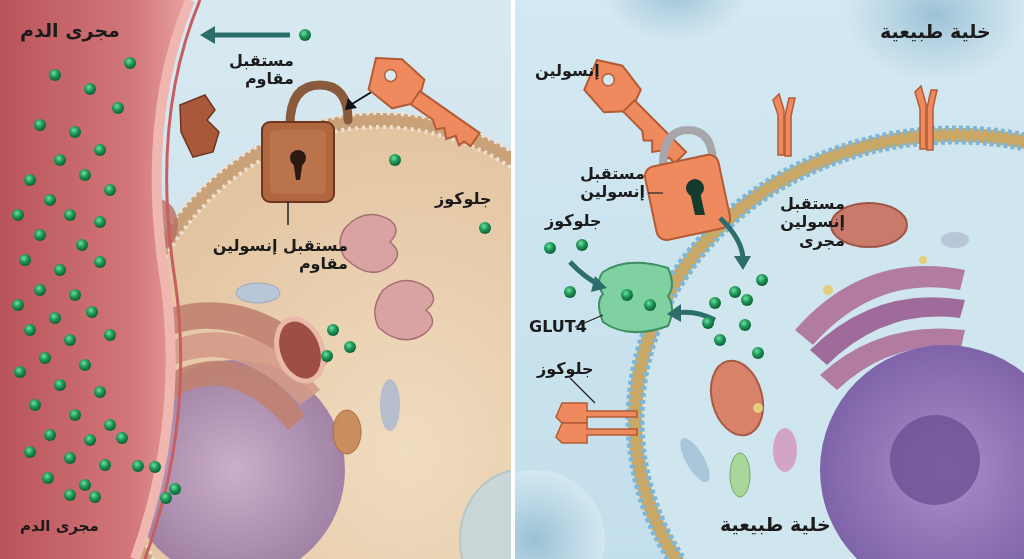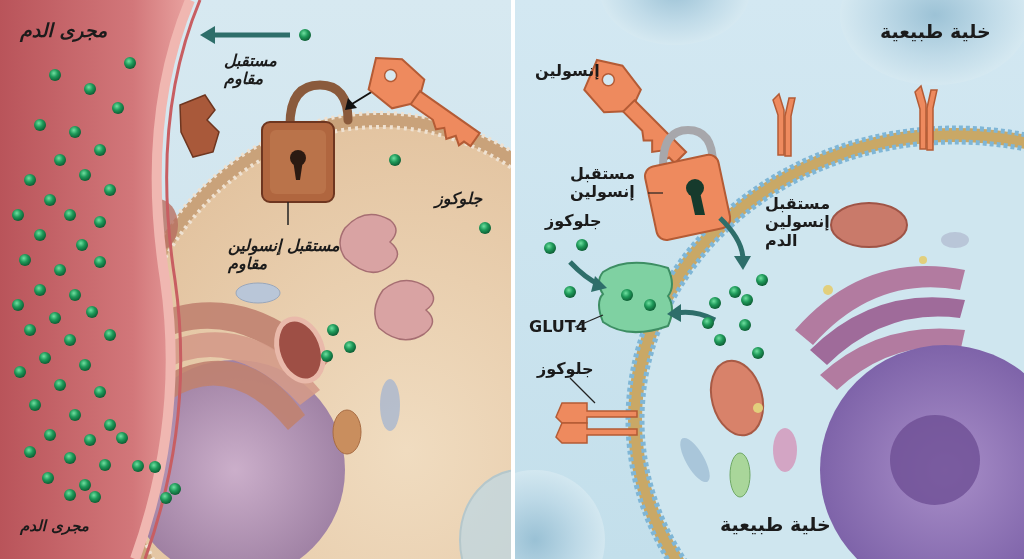"مجرى الدم" .panel-left { font-style: italic -> none }
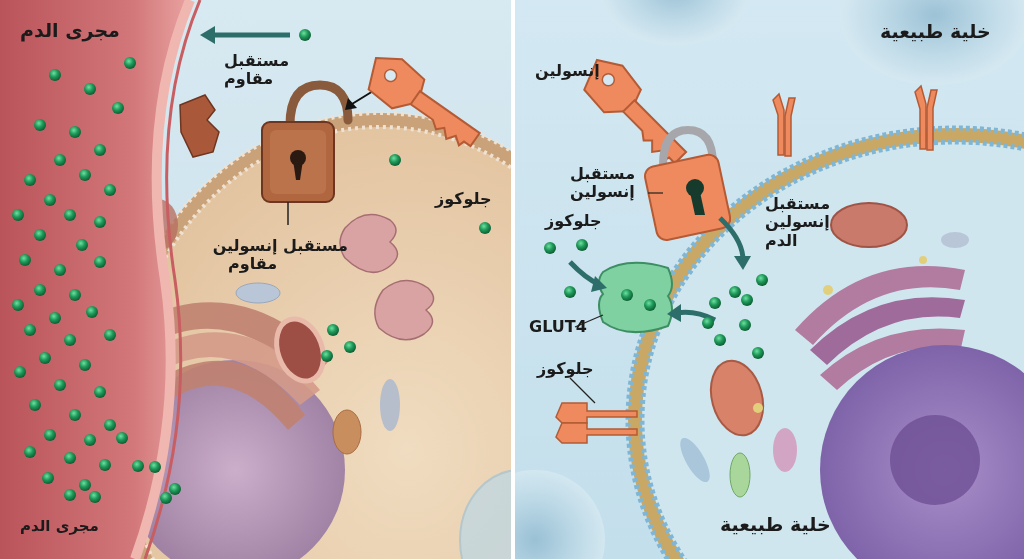"مستقبل" .lbl.center { text-align: left -> right }
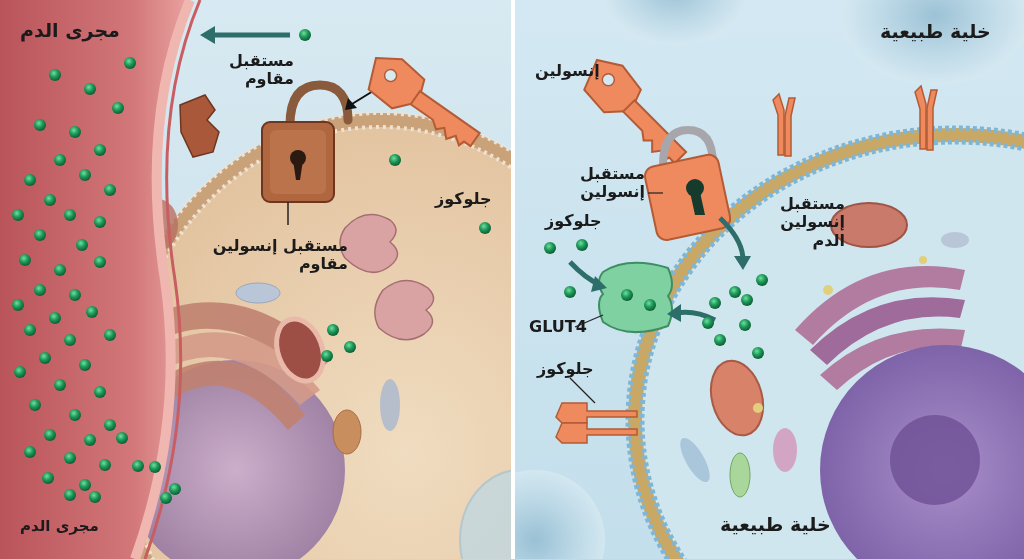"الدم" div { text: الدم -> مجرى }
